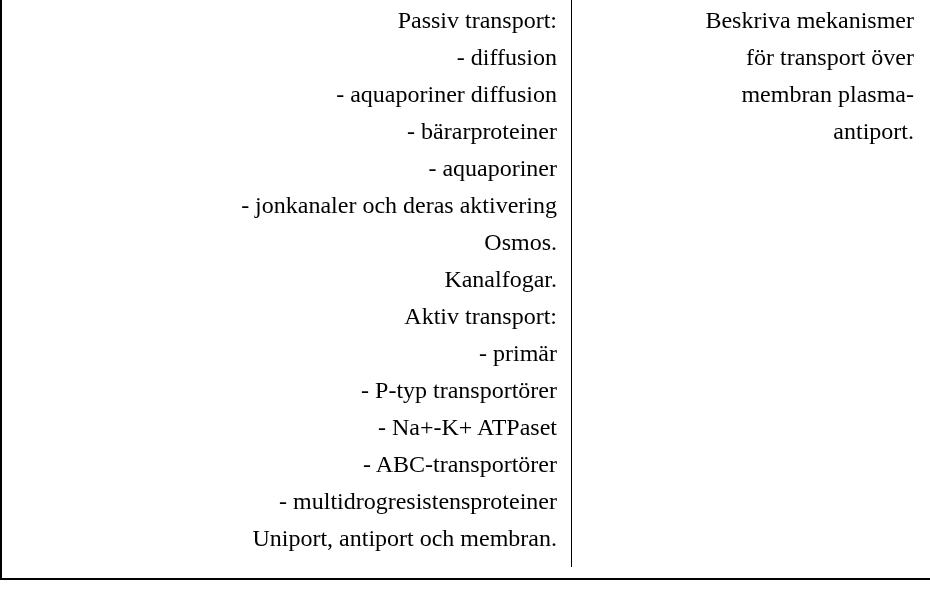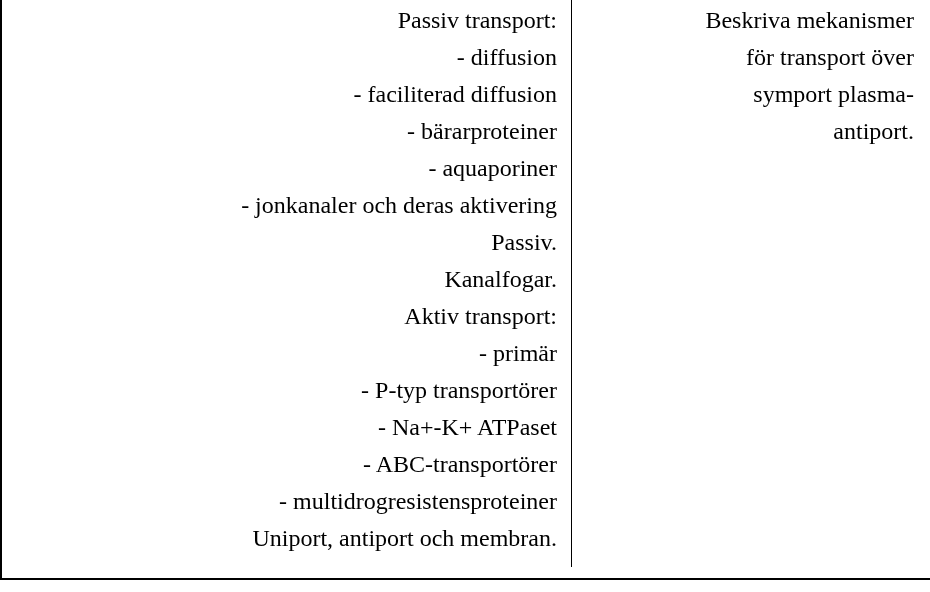"- faciliterad diffusion" p.para { text: faciliterad -> aquaporiner }
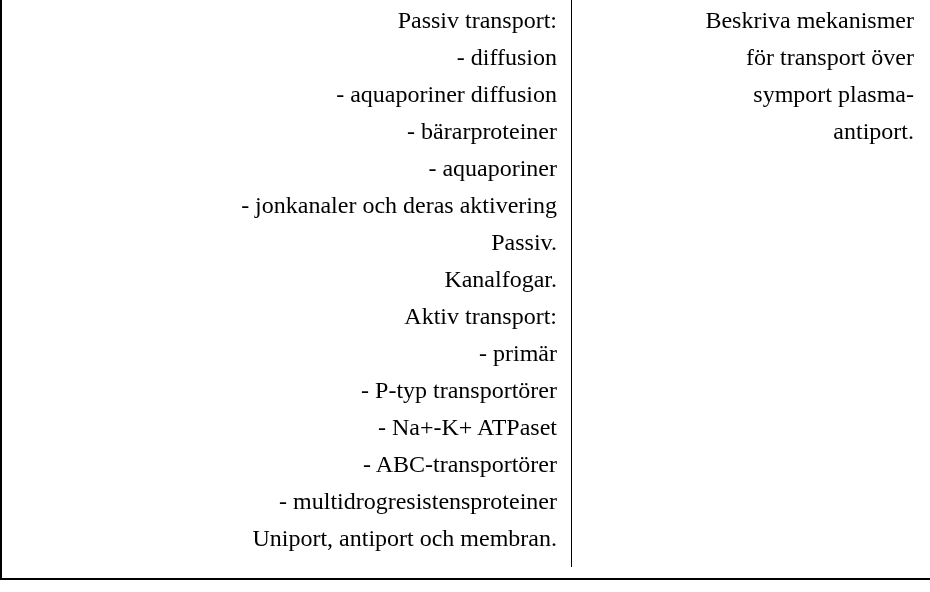"symport plasma-" p.para { text: symport -> membran }
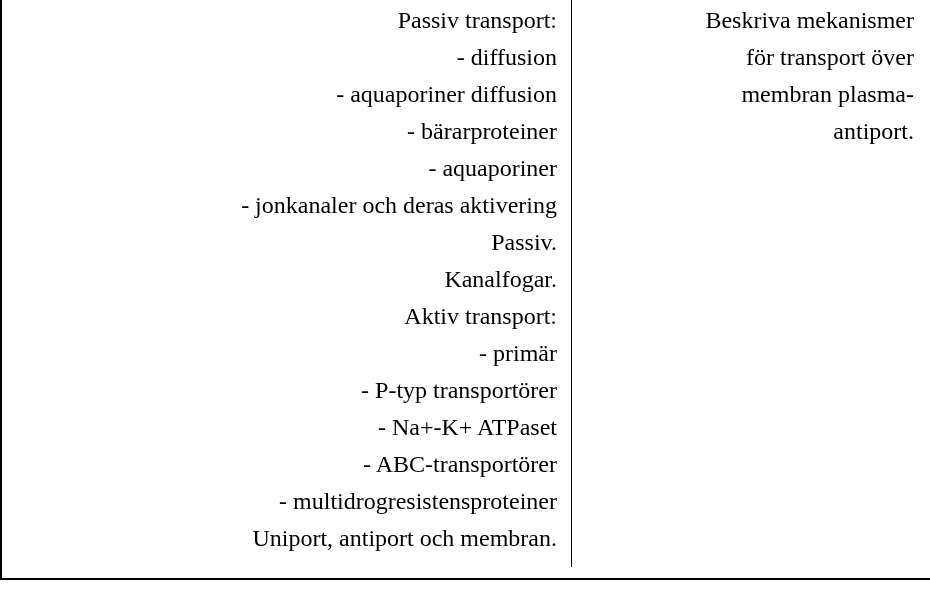"Passiv." p.para { text: Passiv -> Osmos }
